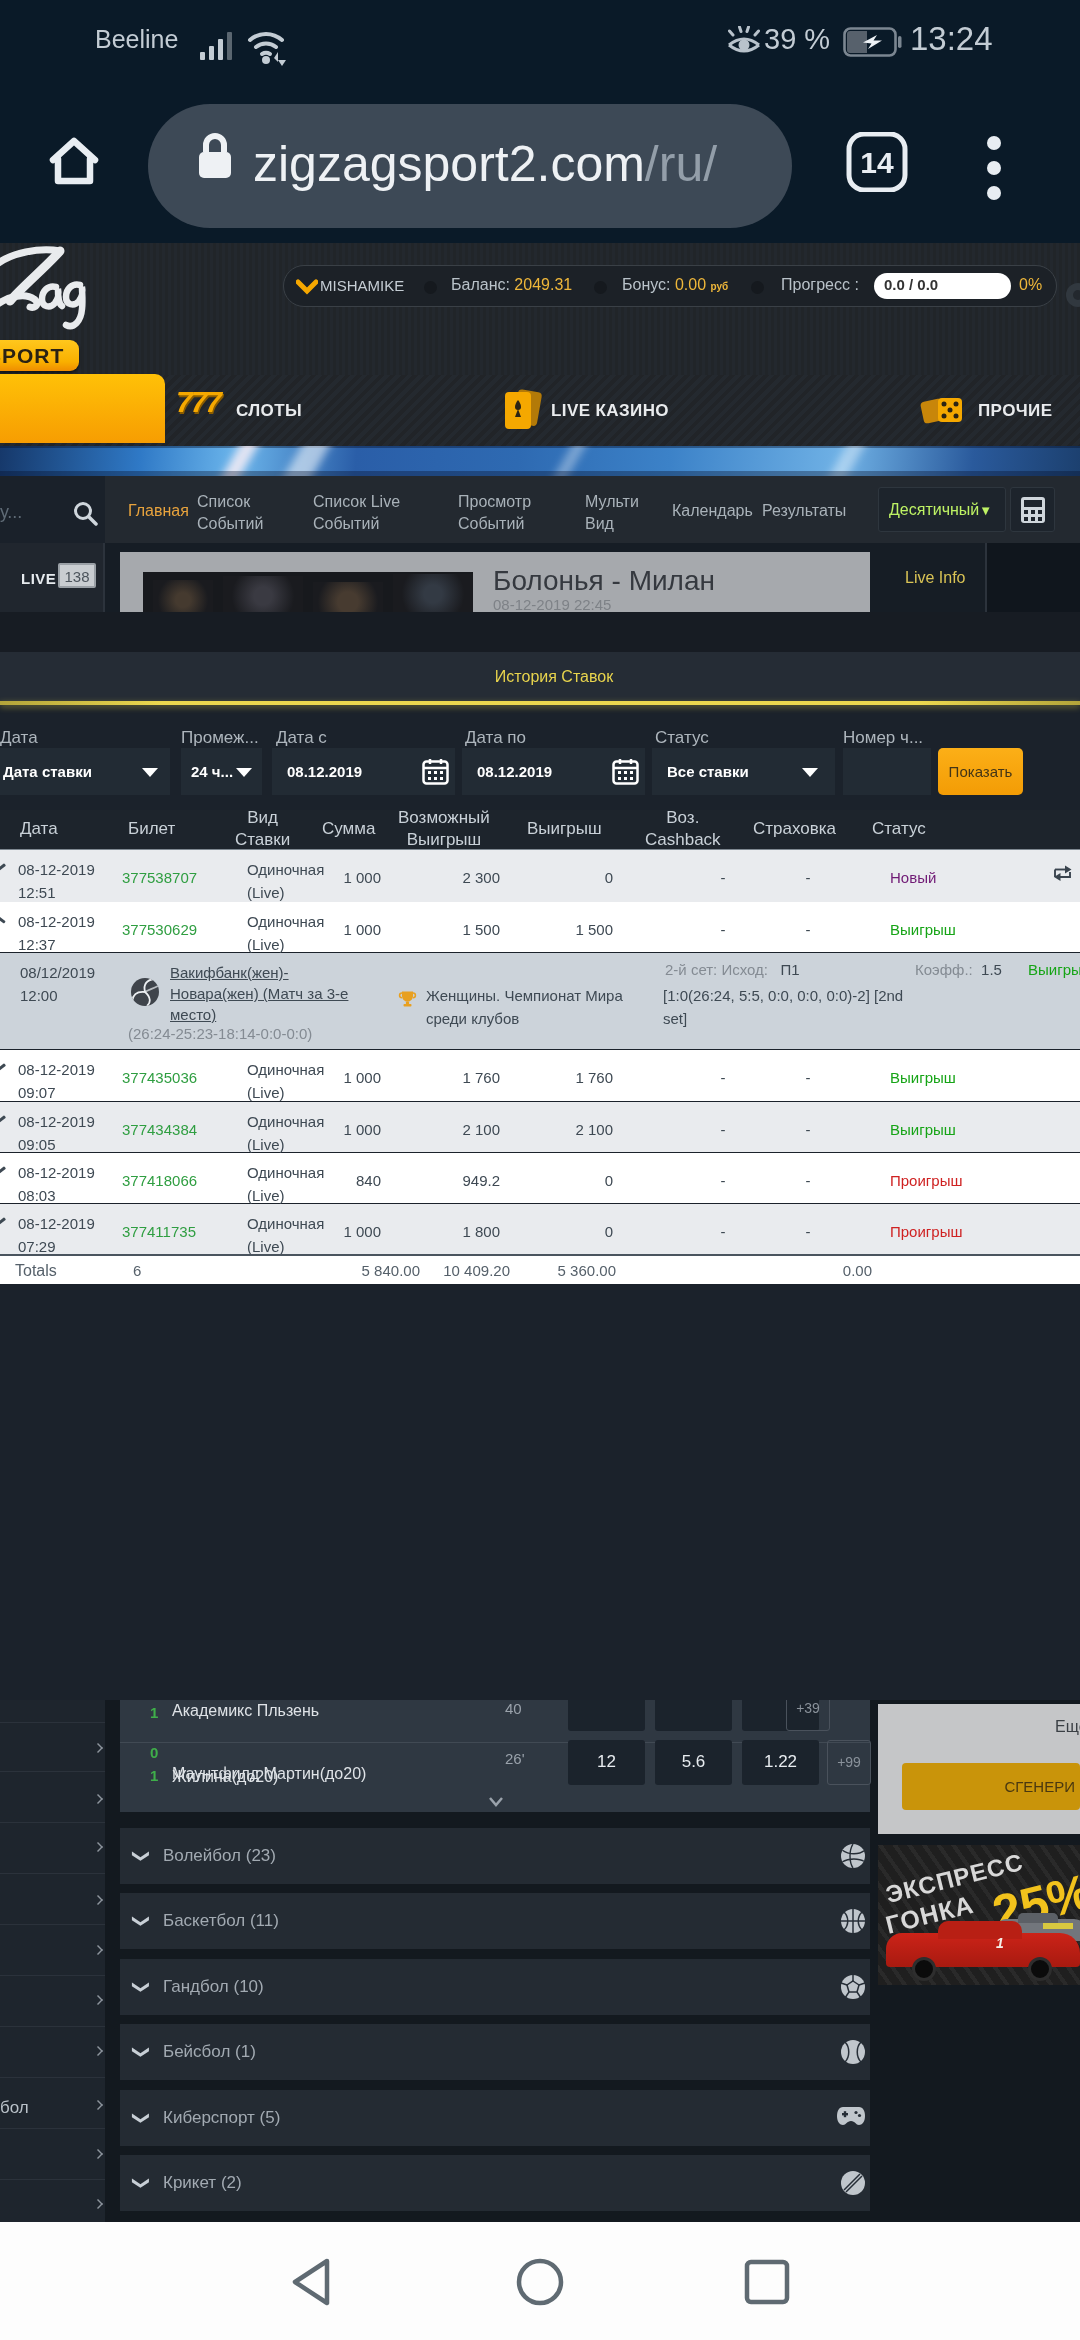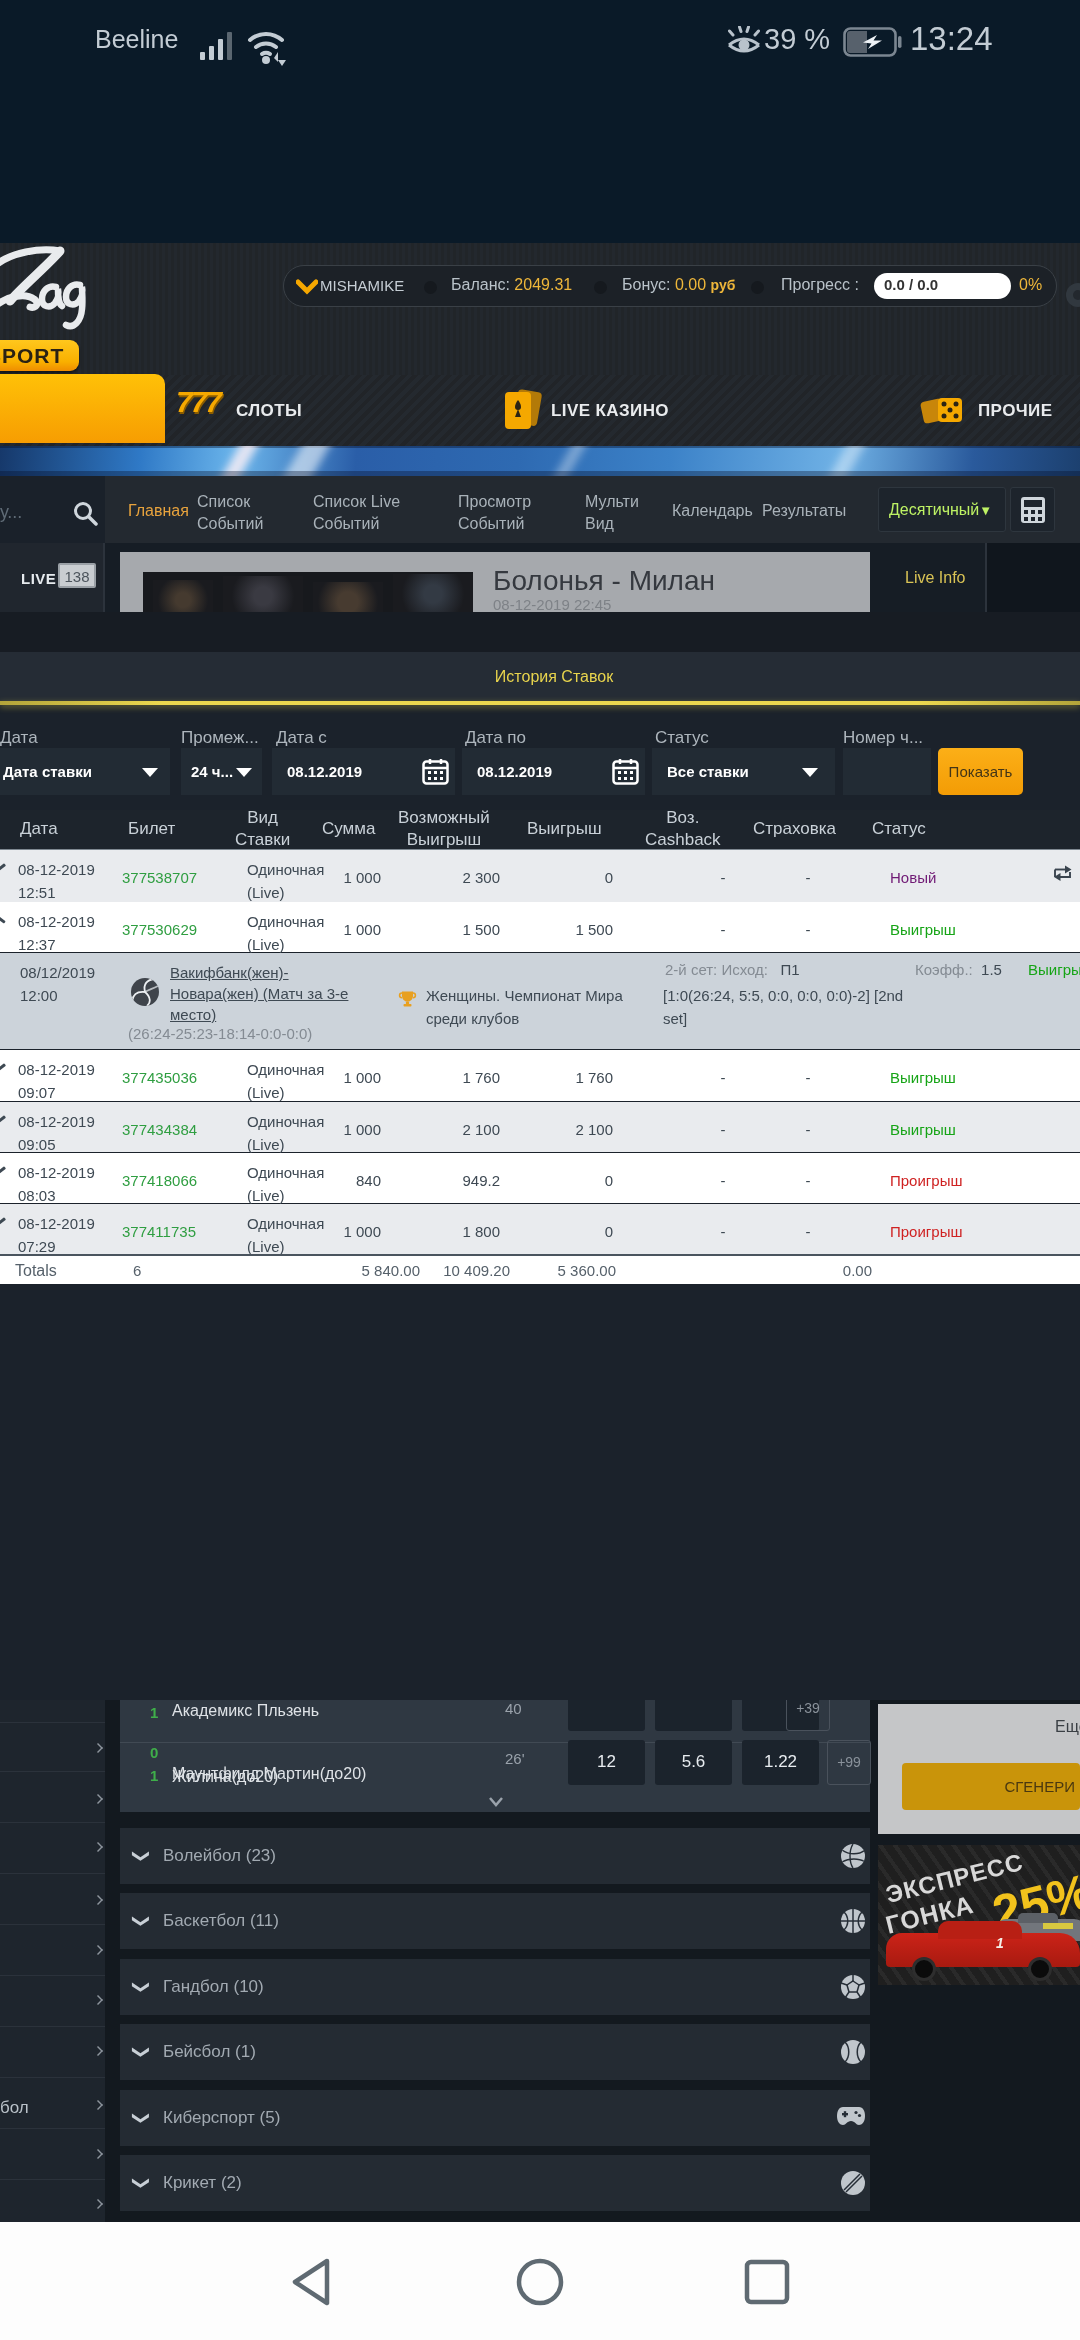"zigzagsport2.com/ru/" div { html: none -> <div> <svg> <path></path> <path></path> </svg> <div> <svg> <rect></rect> <path></path> </svg> <div>zigzagsport2.com<span>/ru/</span></div> </div> <svg> <rect></rect> <text>14</text> </svg> <div> <div></div> <div></div> <div></div> </div> </div> }
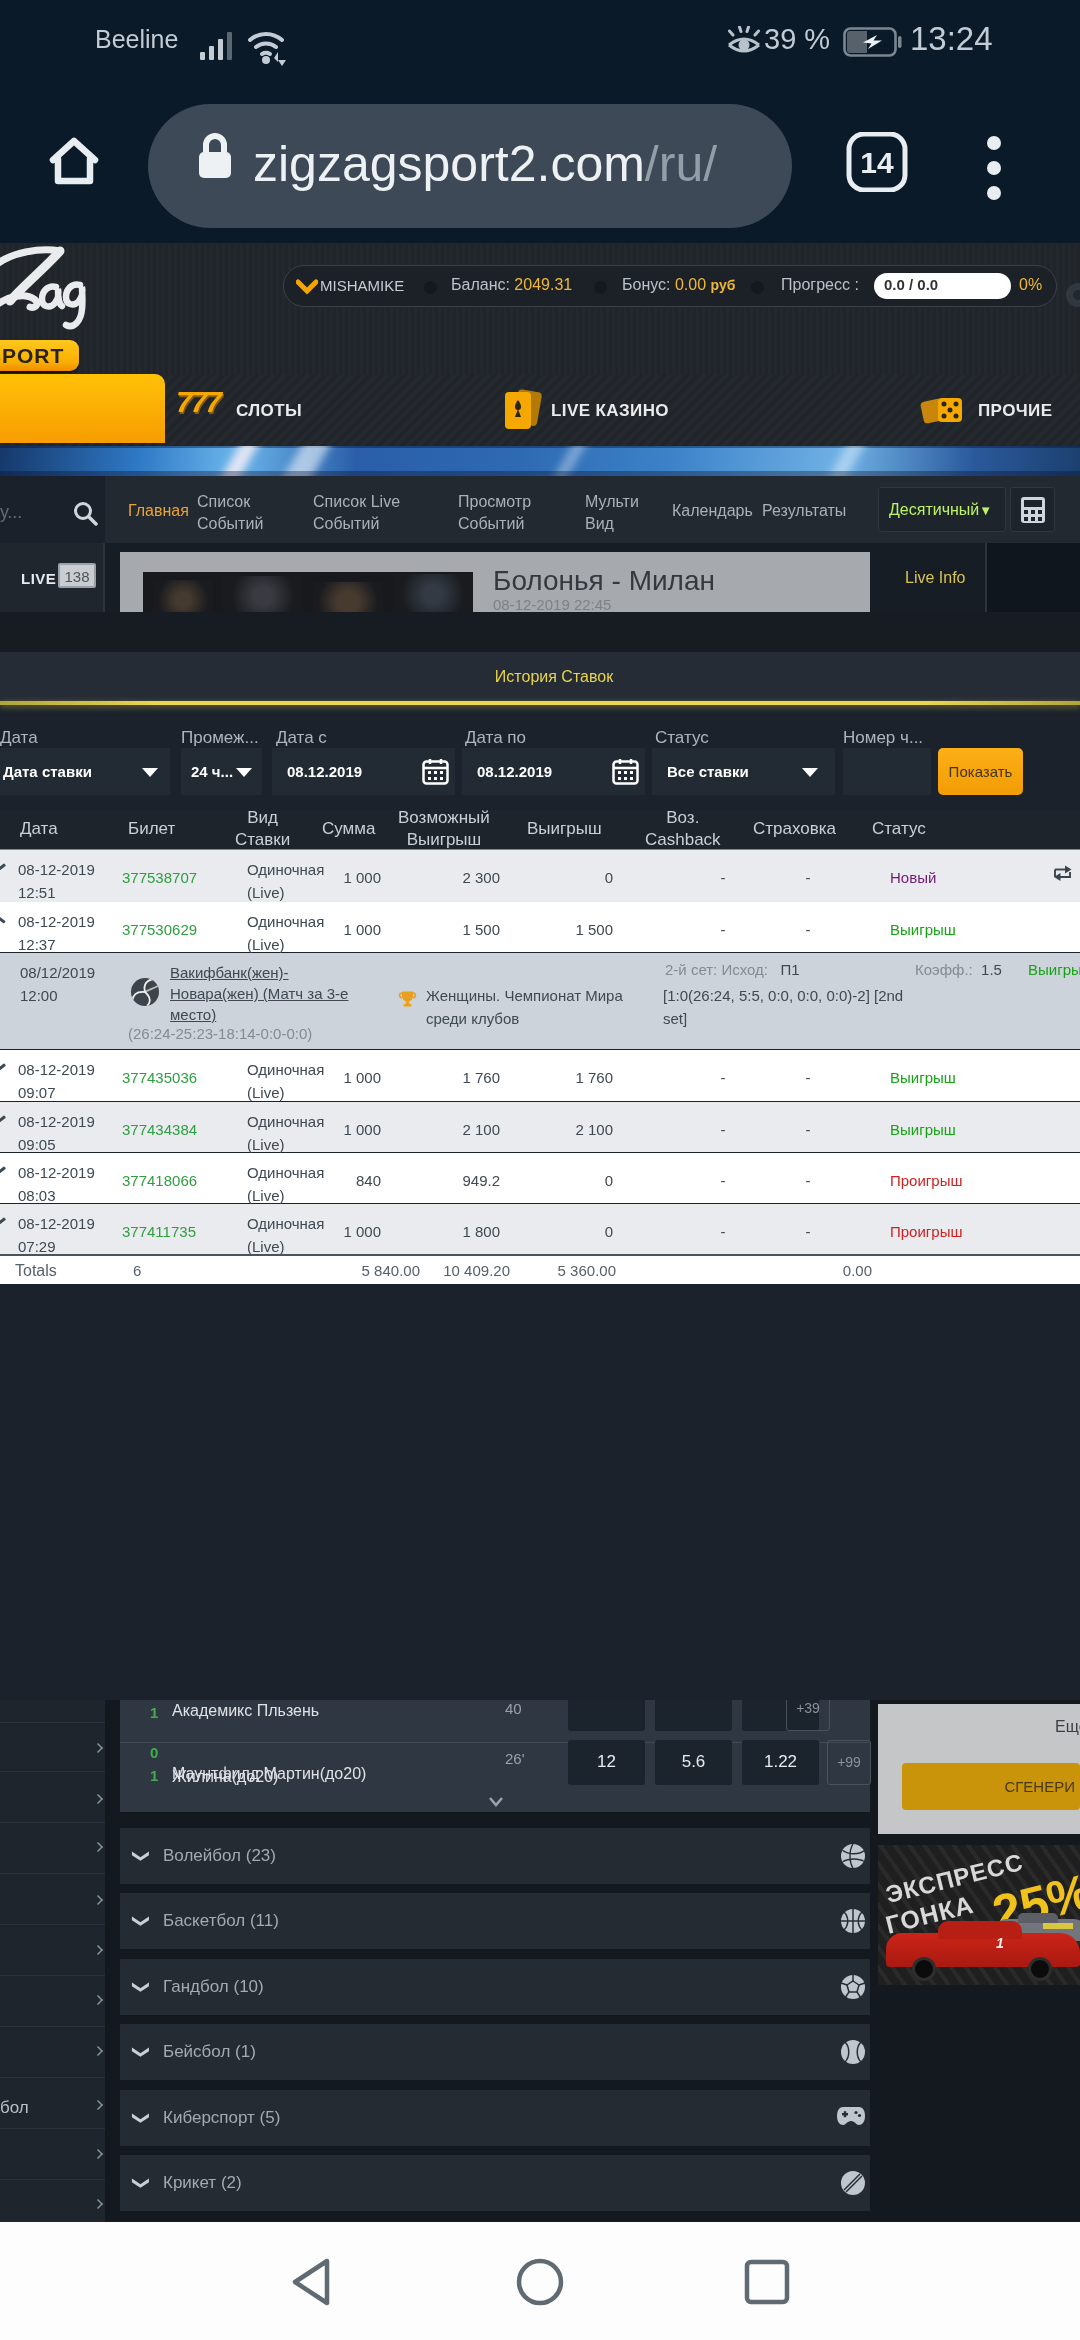"руб" span { font-size: 14px -> 10px }
